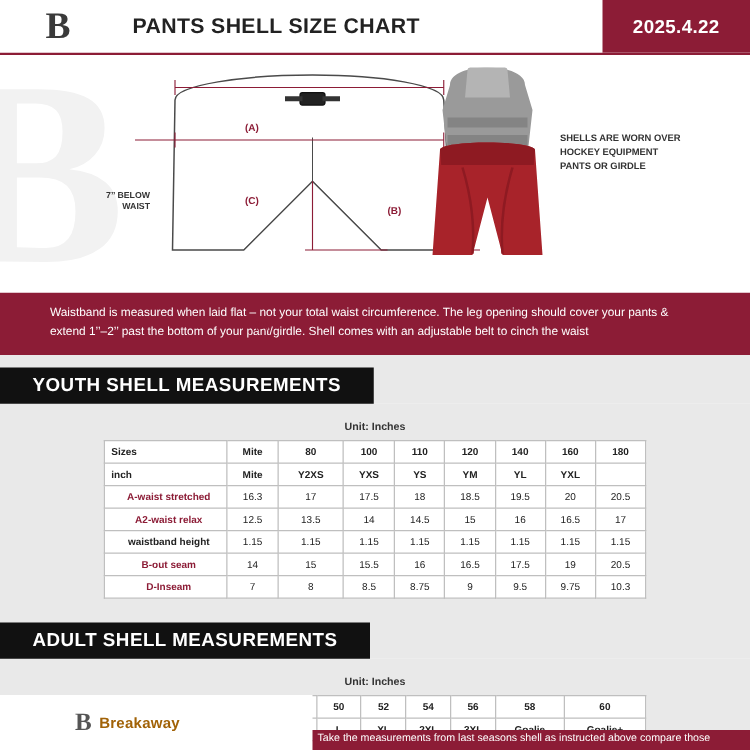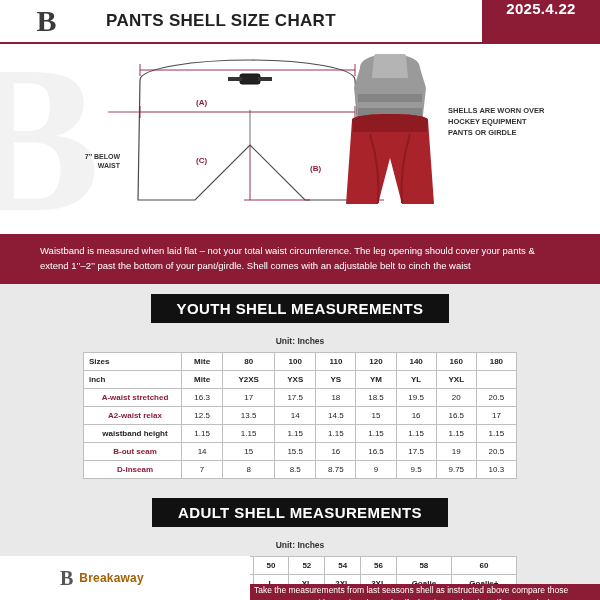"2025.4.22" .date-box { align-items: none -> center }
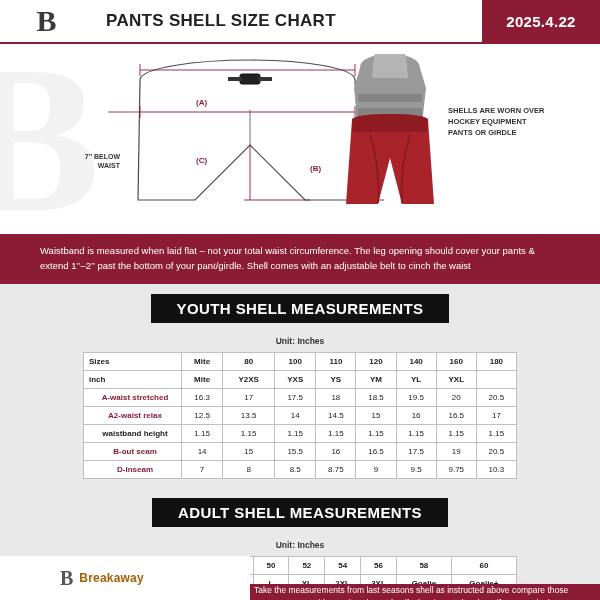"YOUTH SHELL MEASUREMENTS" .sect-wrap { text-align: center -> none }
